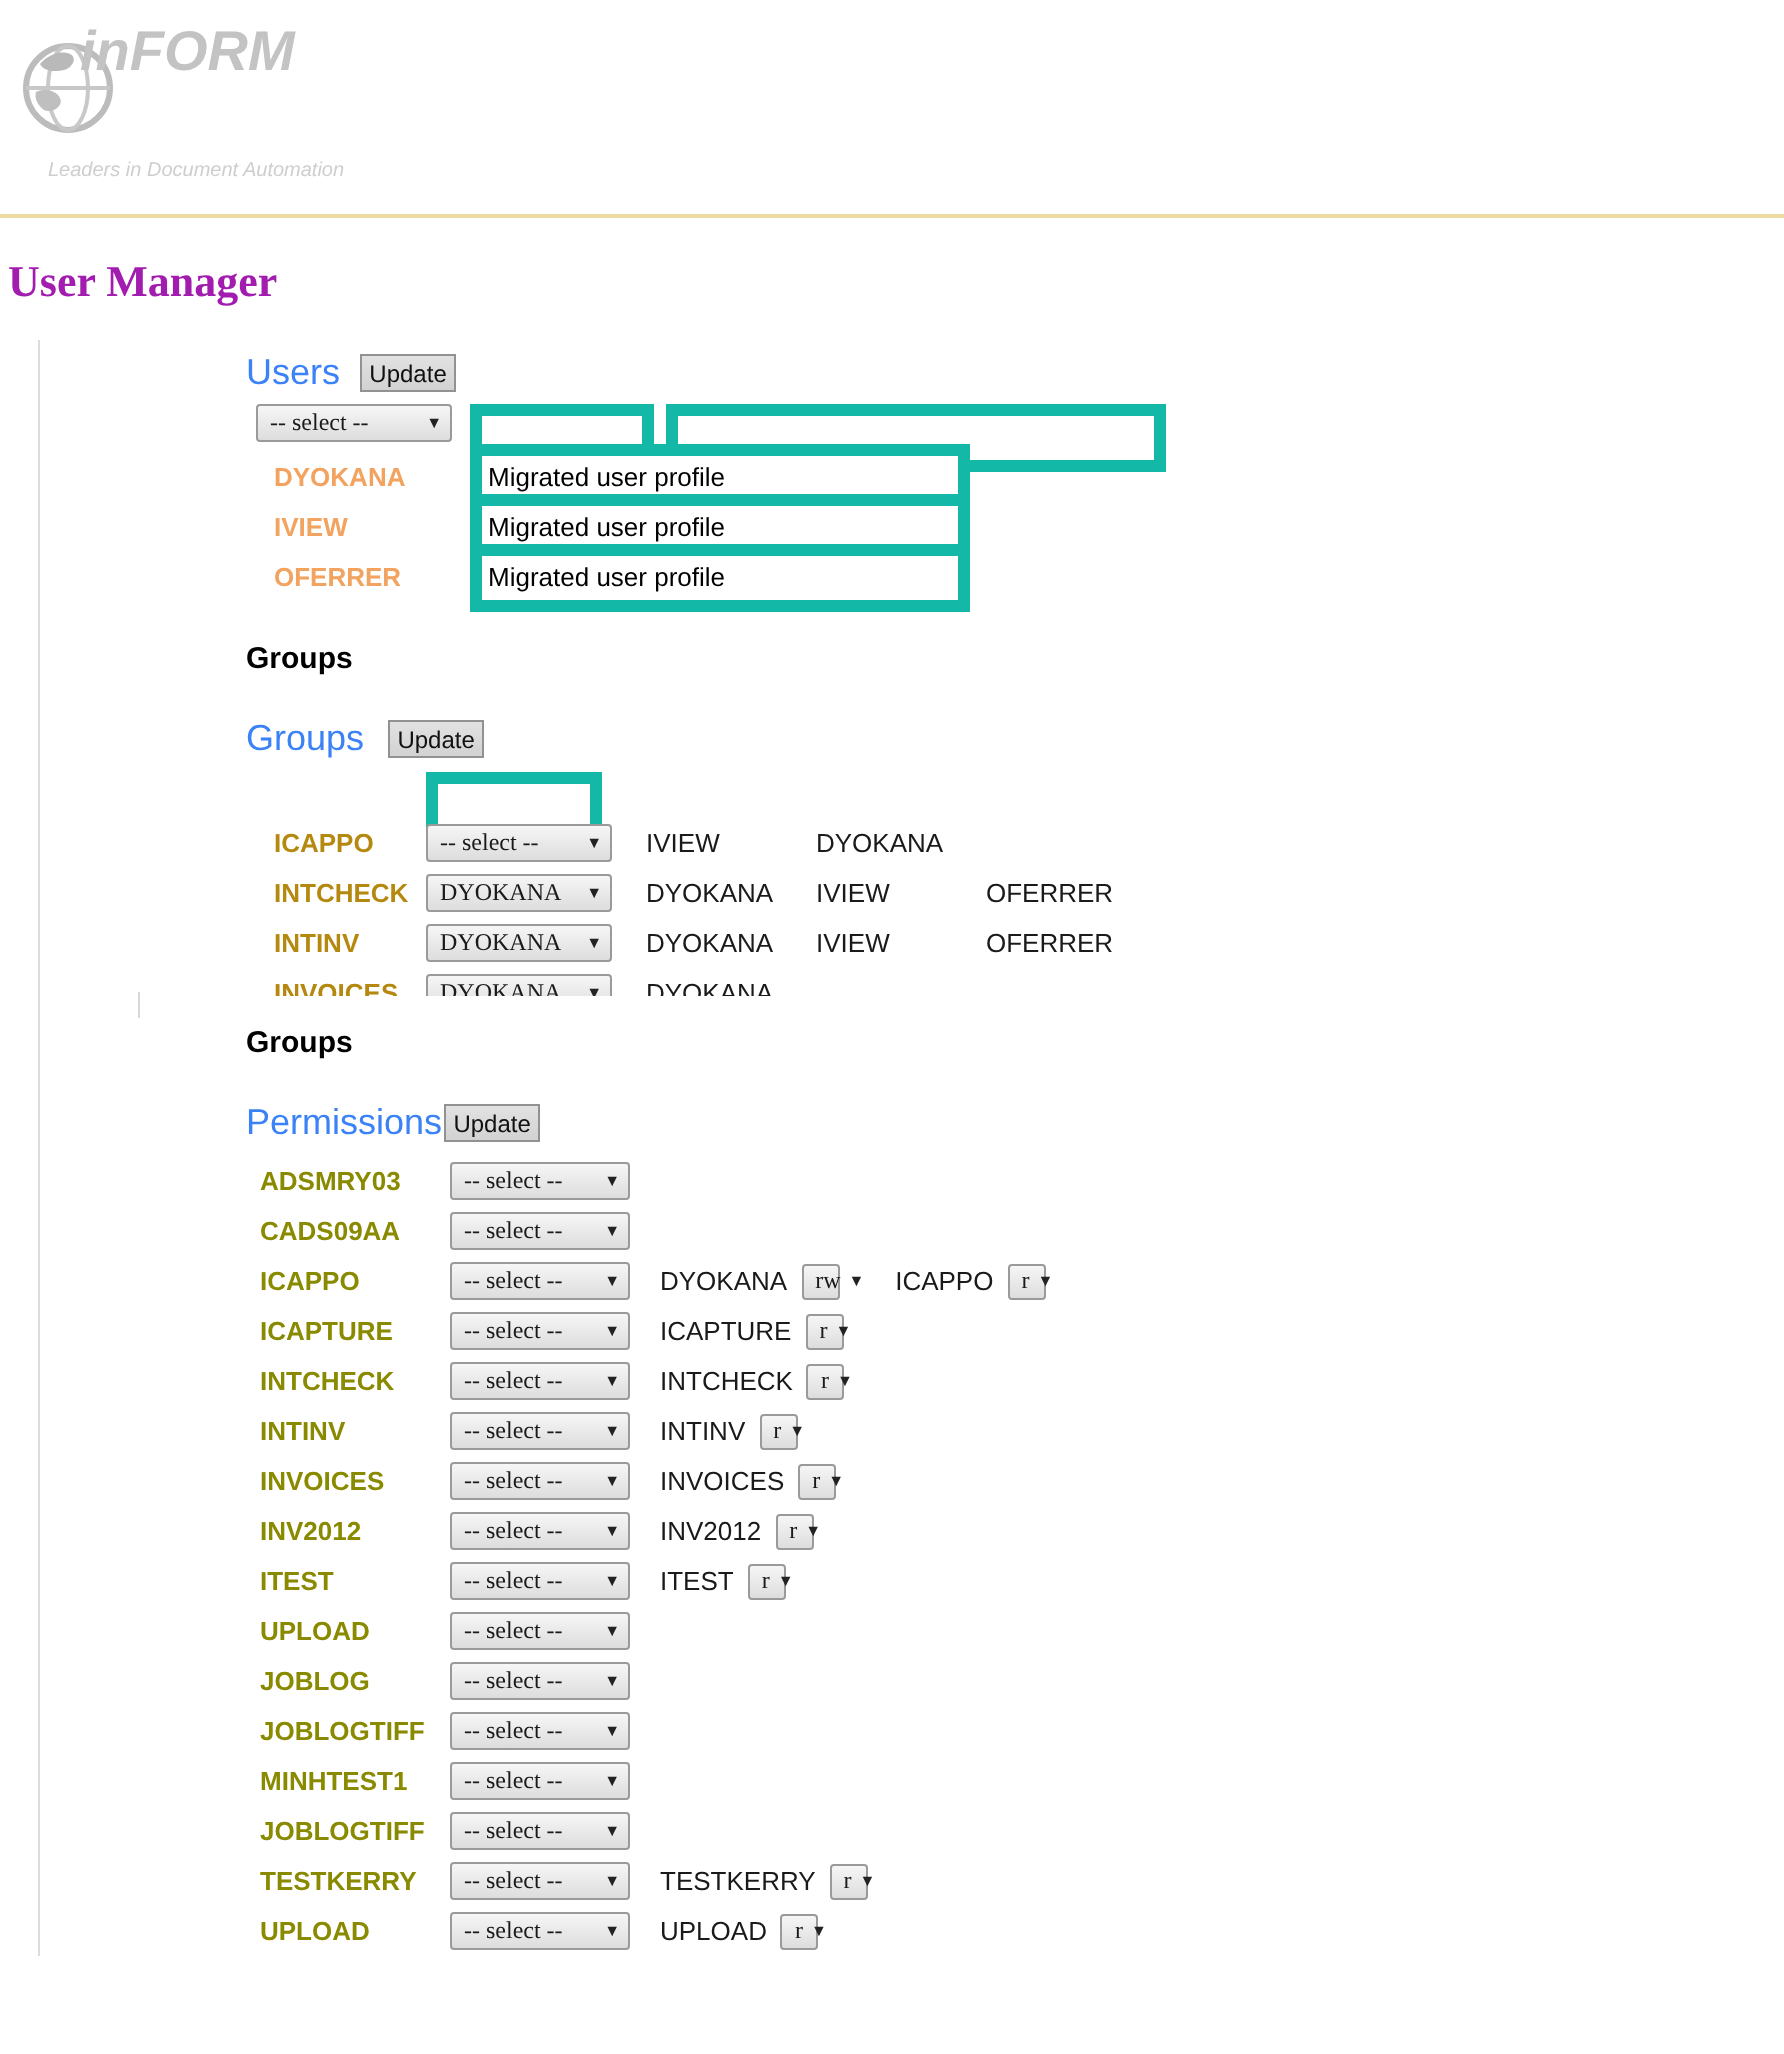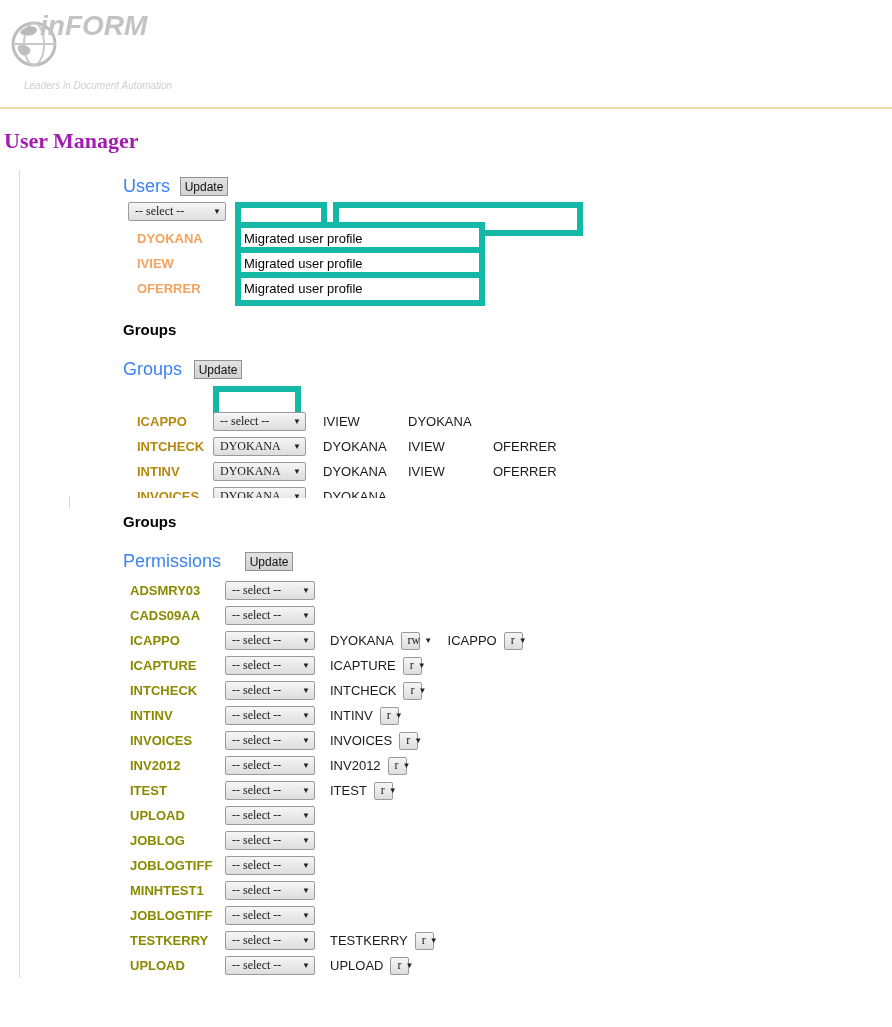"Permissions" .perm-header { gap: 24px -> 1px }
